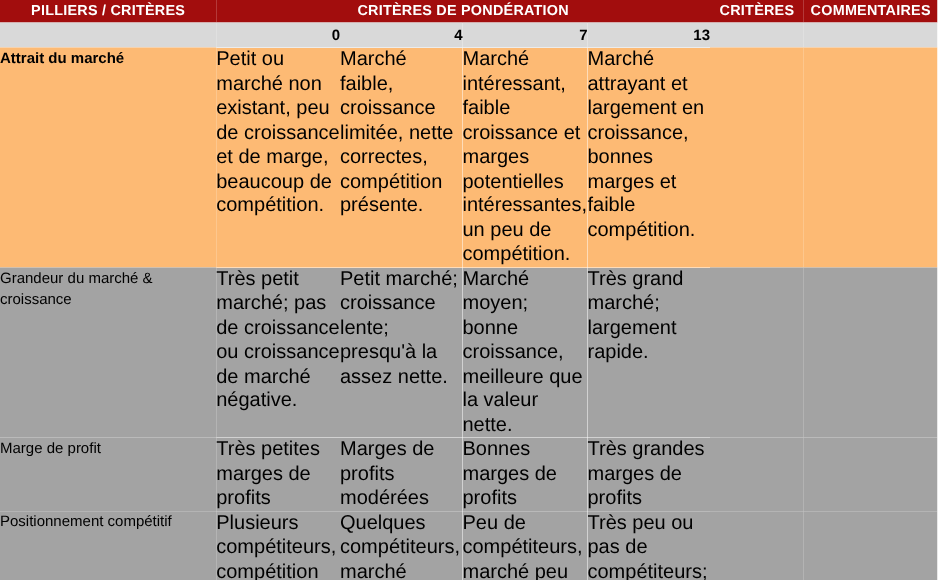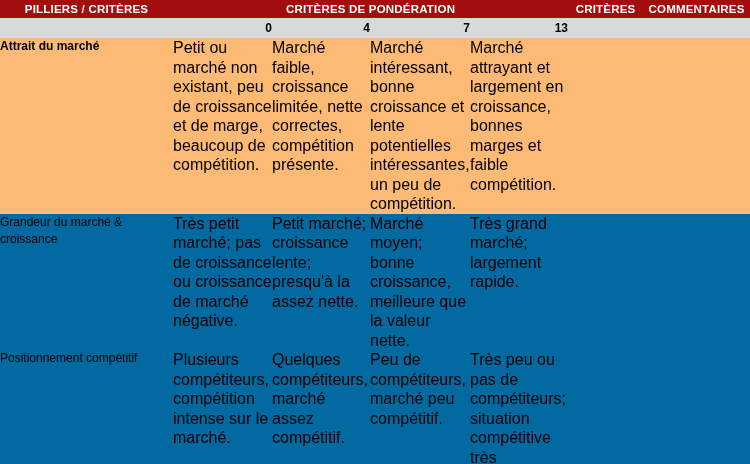"Marché intéressant, bonne croissance et" td.desc { text: bonne croissance et lente -> faible croissance et marges }
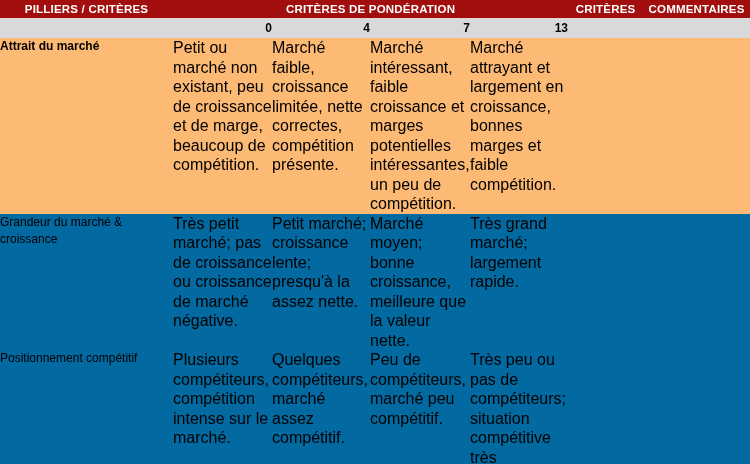"Grandeur du marché & croissance" .row-white td { background: #0369a1 -> #a3a3a3 }
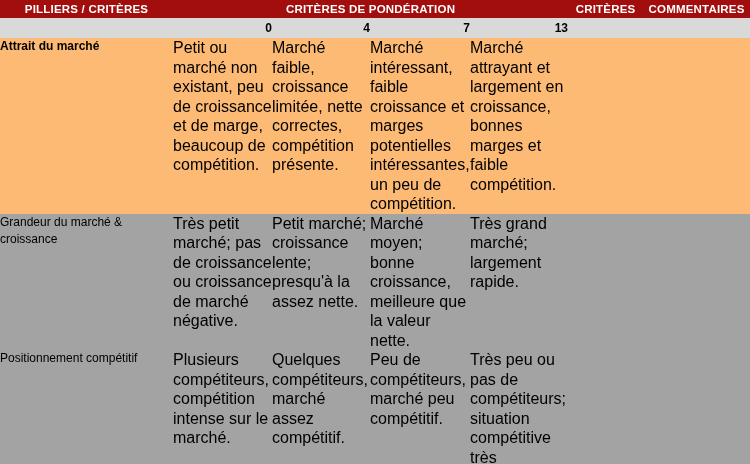"Marge de profit" tr.r3 { html: none -> <tr> <td>Marge de profit</td> <td>Très petites marges de profits</td> <td>Marges de profits modérées</td> <td>Bonnes marges de profits</td> <td>Très grandes marges de profits</td> <td></td> <td></td> </tr> }
